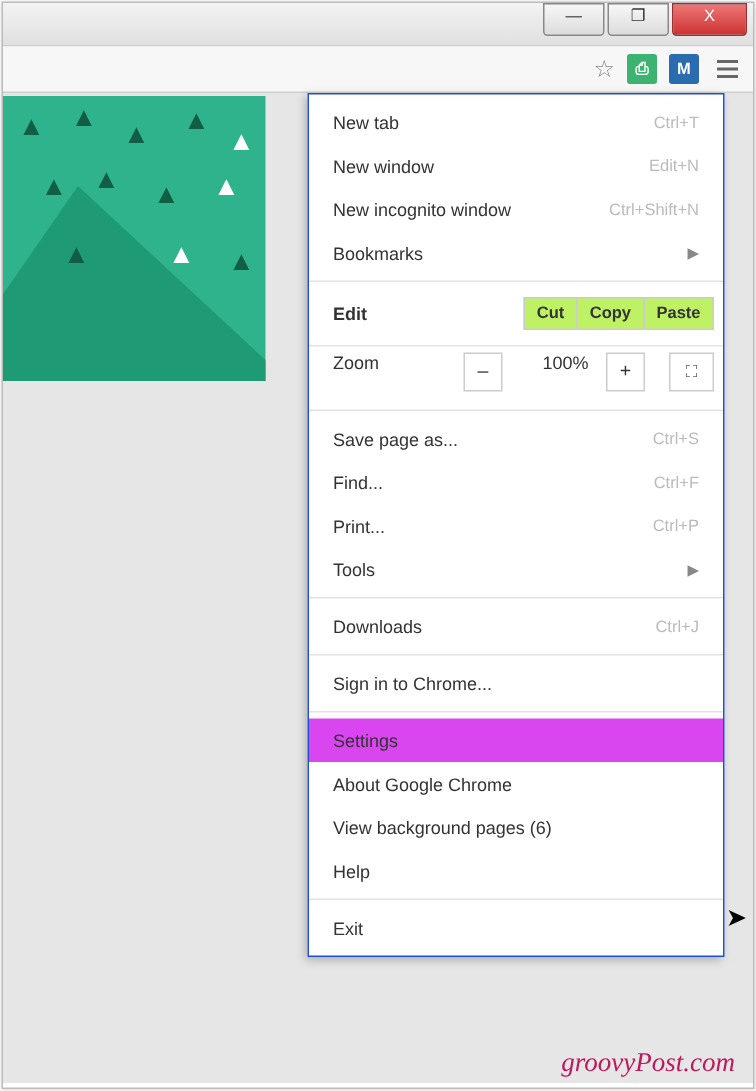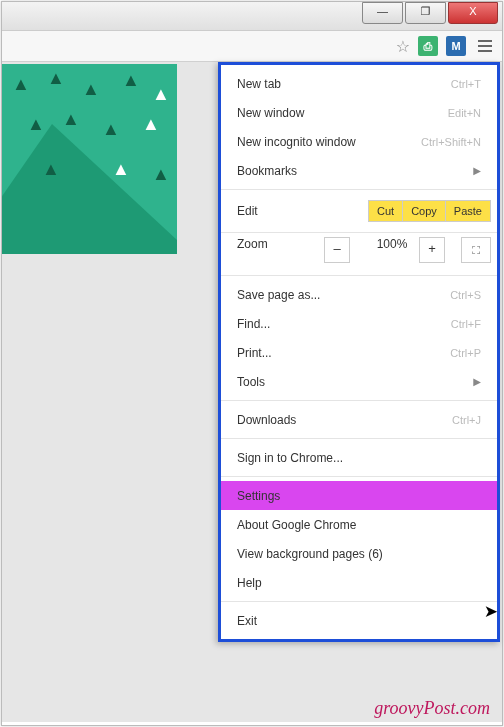"New tab" .menu { border: 3px solid #1d4ed8 -> 1px solid #1d4ed8; right: 2px -> 19px }
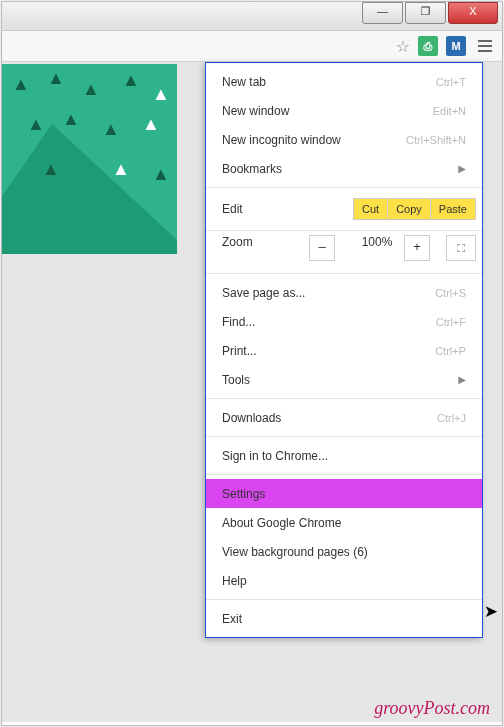"Edit" .row-edit { font-weight: none -> bold }
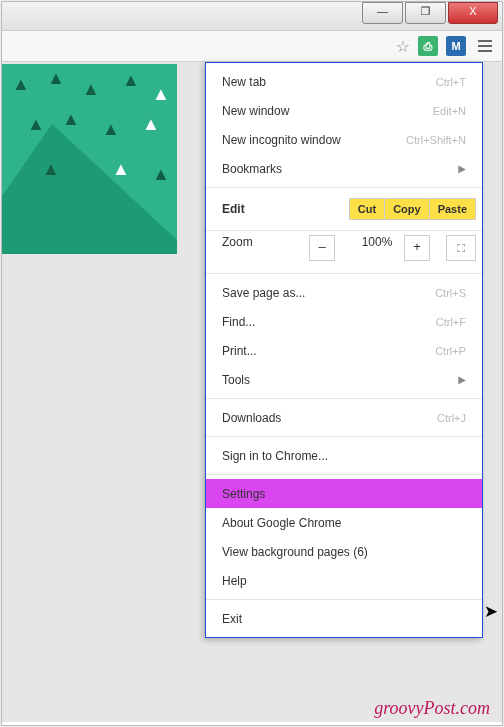"Cut" .btngroup .btn { background: #fde047 -> #bef264 }
